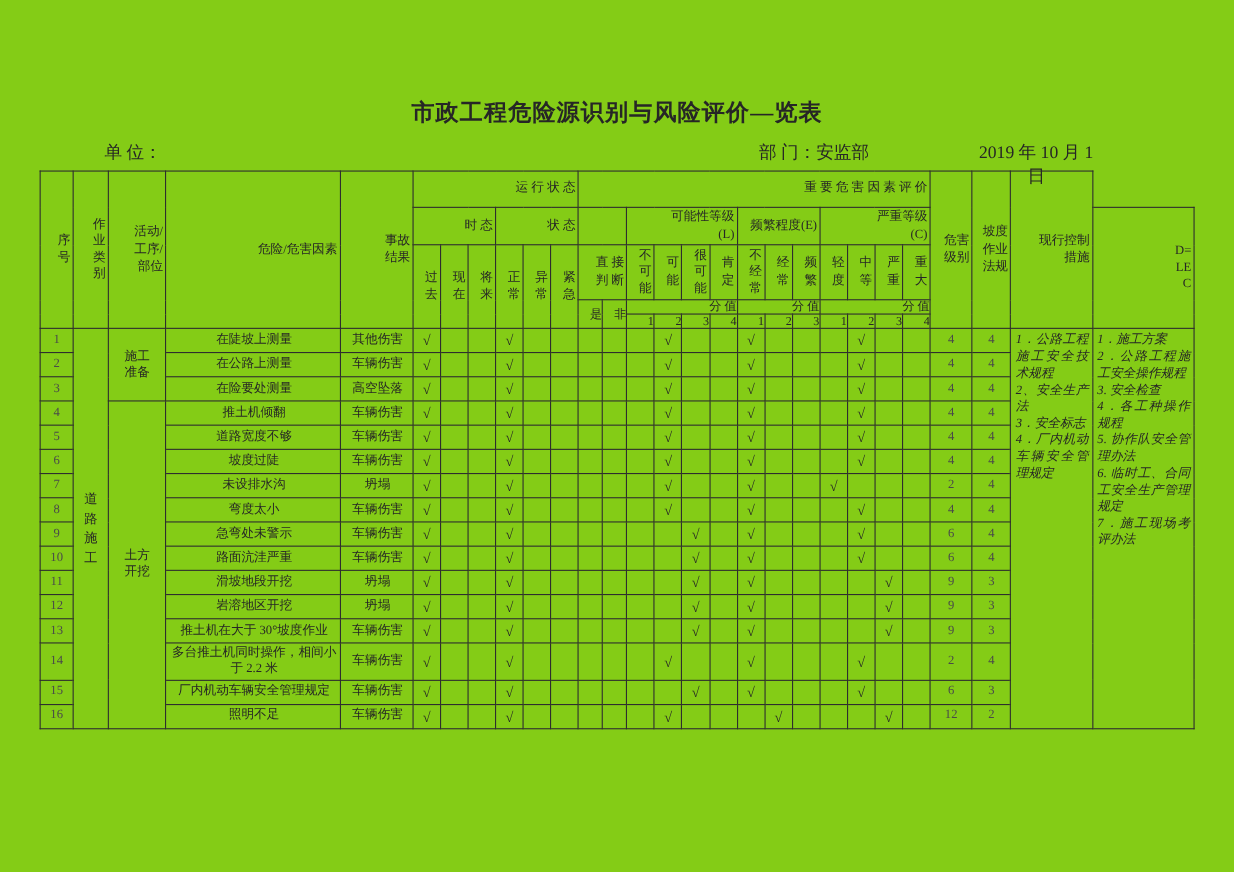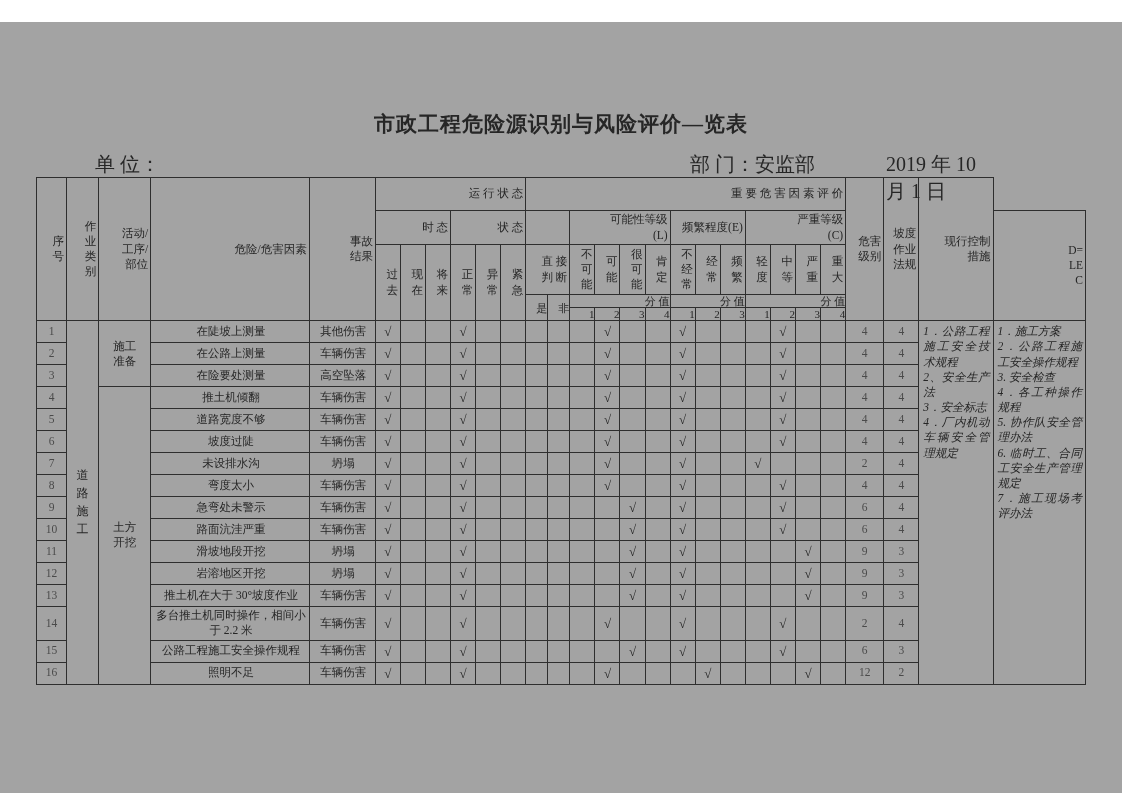"市政工程危险源识别与风险评价—览表" .sheet { background: #a3a3a3 -> #84cc16; margin-top: 22px -> none }
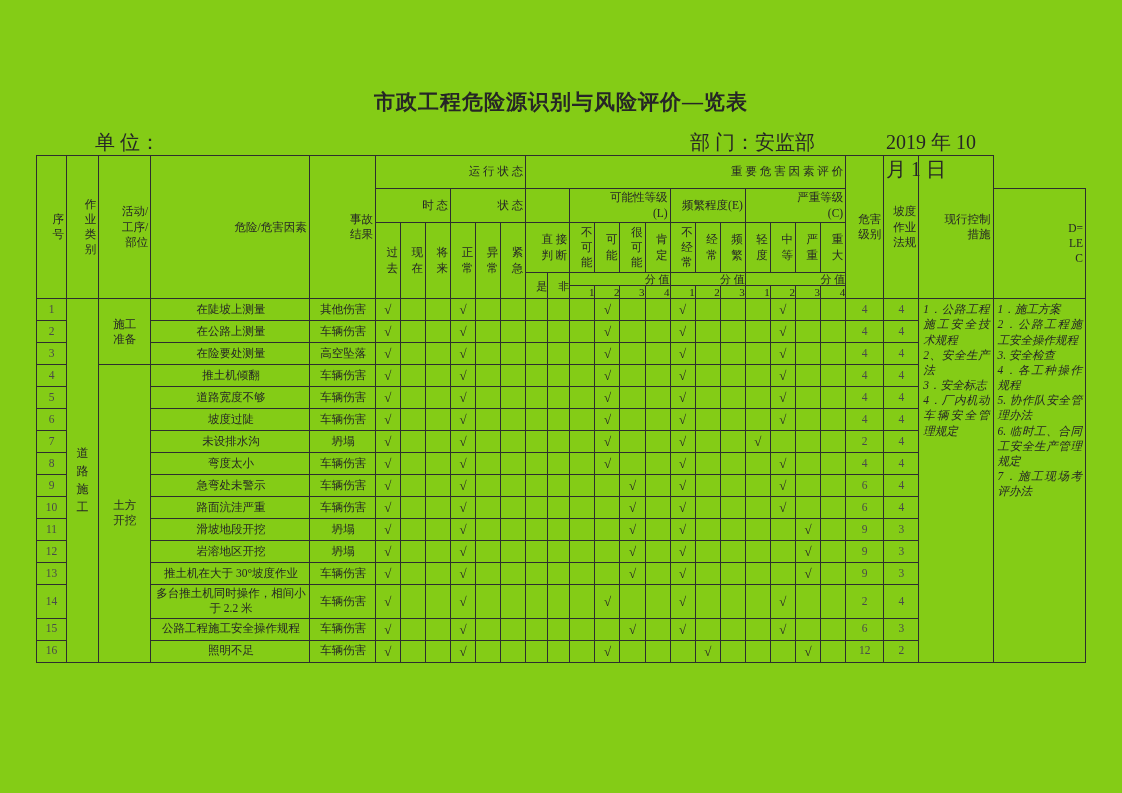"单 位：" .meta { font-size: 20px -> 16px; text-align: none -> center }
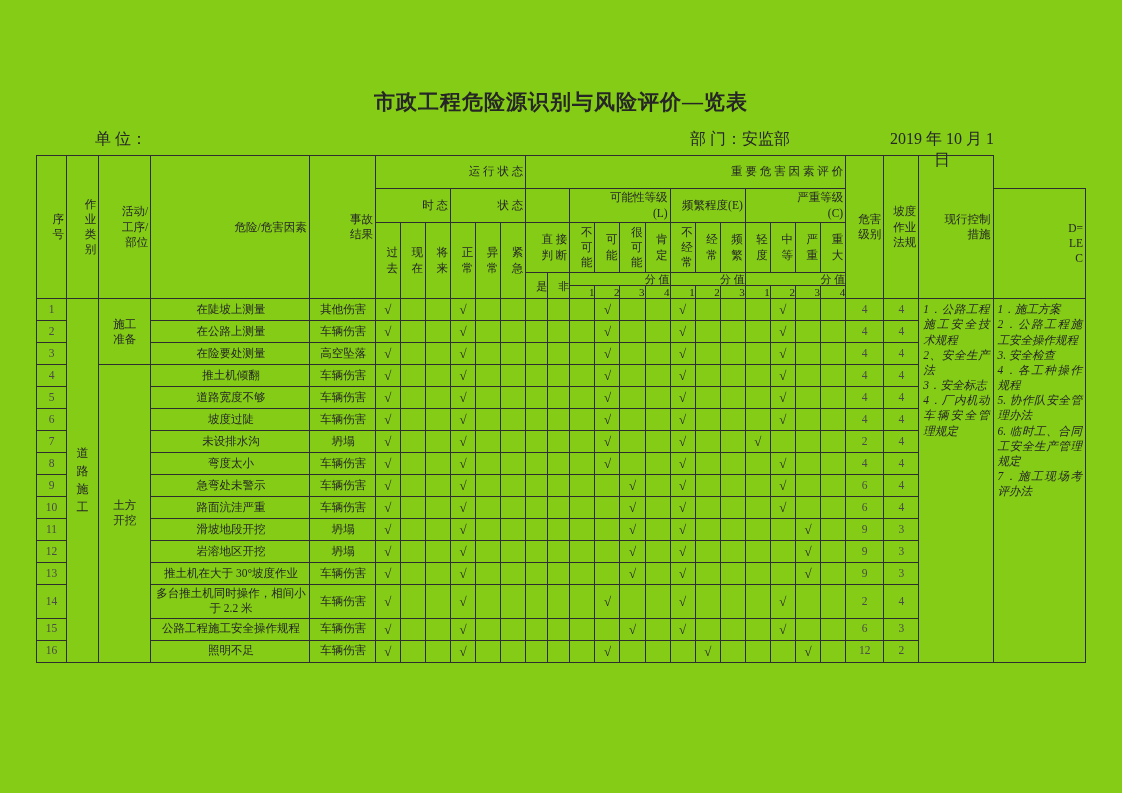"公路工程施工安全操作规程" td.l { text: 公路工程施工安全操作规程 -> 厂内机动车辆安全管理规定 }
